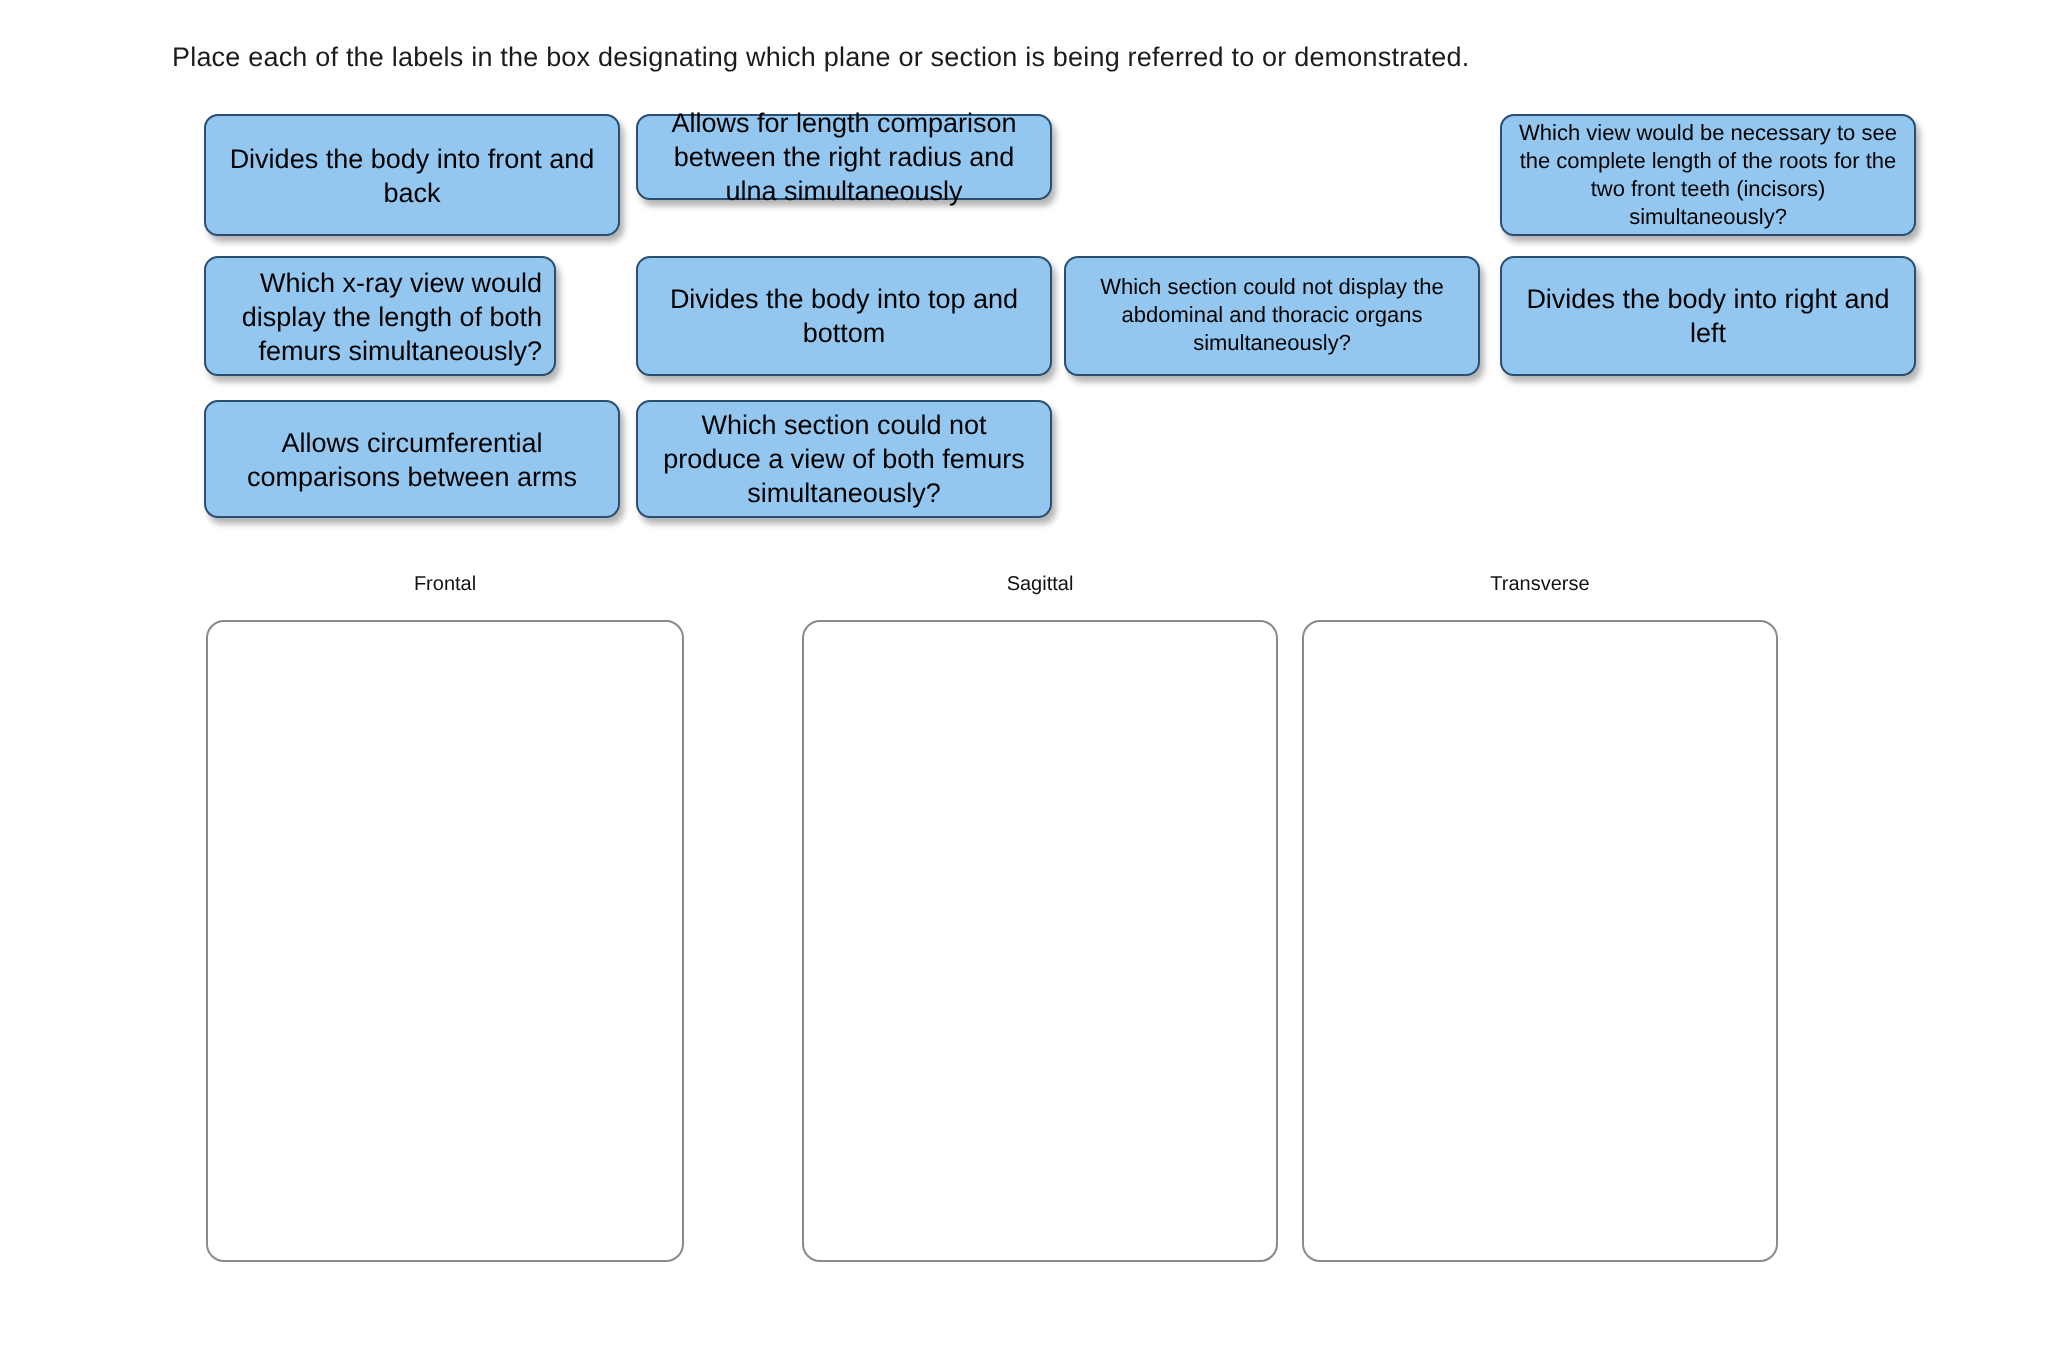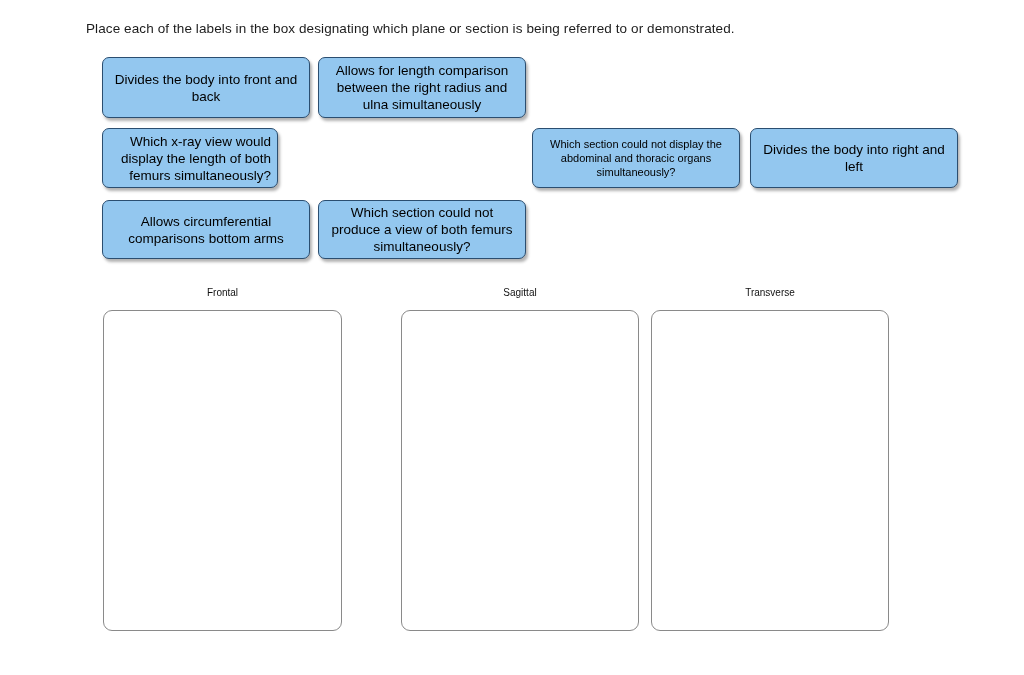"Allows for length comparison between" div.tile { height: 61px -> 43px }
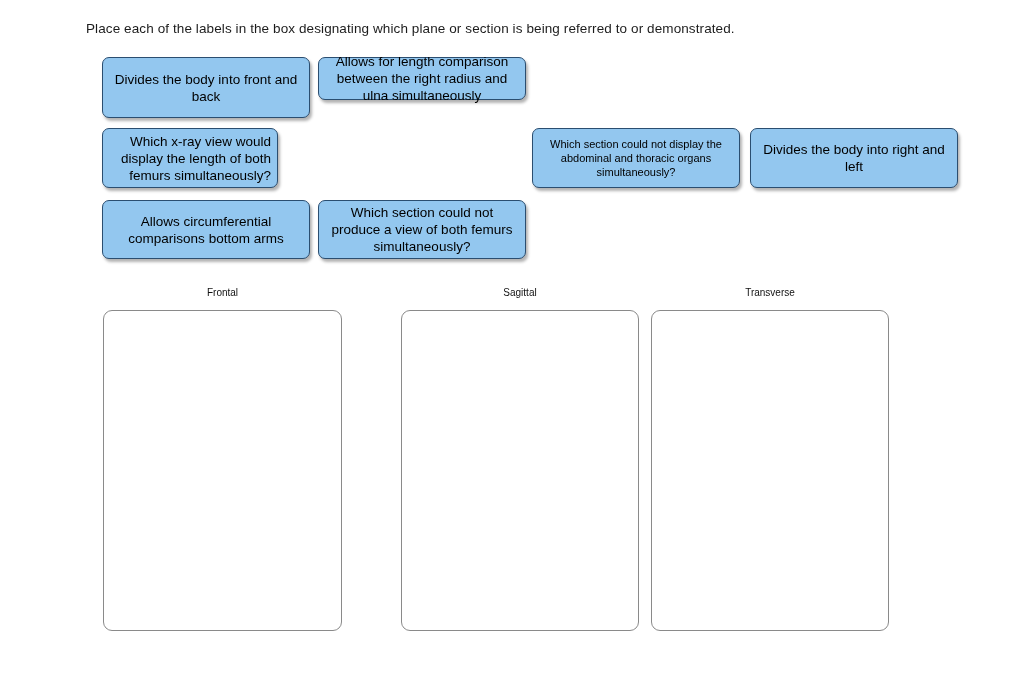"Which view would be necessary" div.tile { html: none -> <div> <span>Which view would be necessary to see the complete length of the roots for the two front teeth (incisors) simultaneously?</span> </div> }
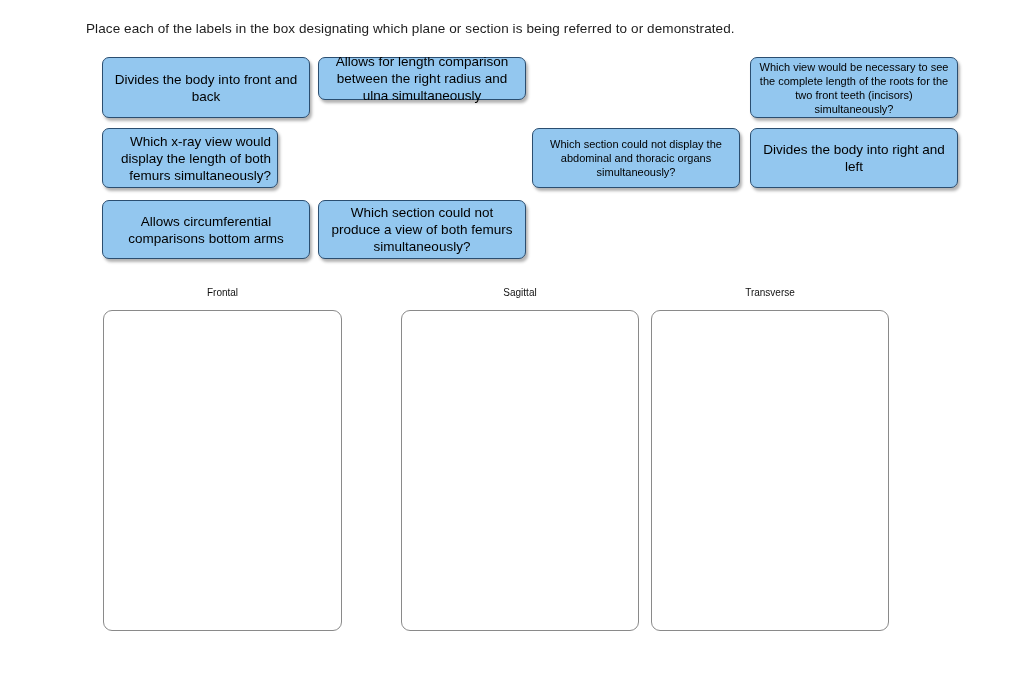"Divides the body into top" div.tile { html: none -> <div> <span>Divides the body into top and bottom</span> </div> }
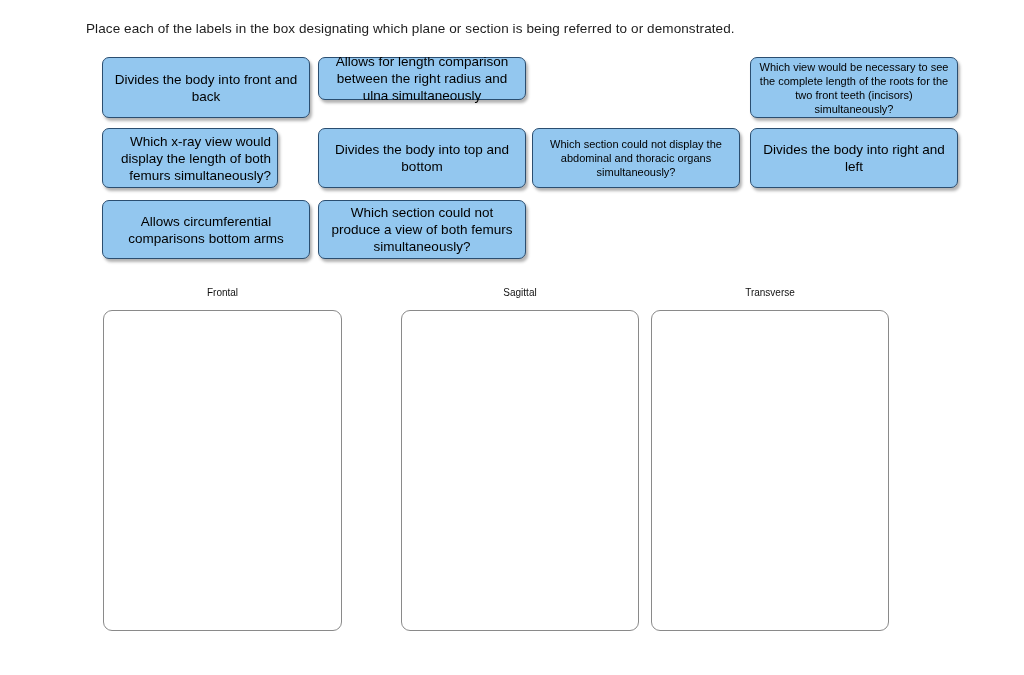"Allows circumferential comparisons" span.tile-text { text: bottom -> between }
